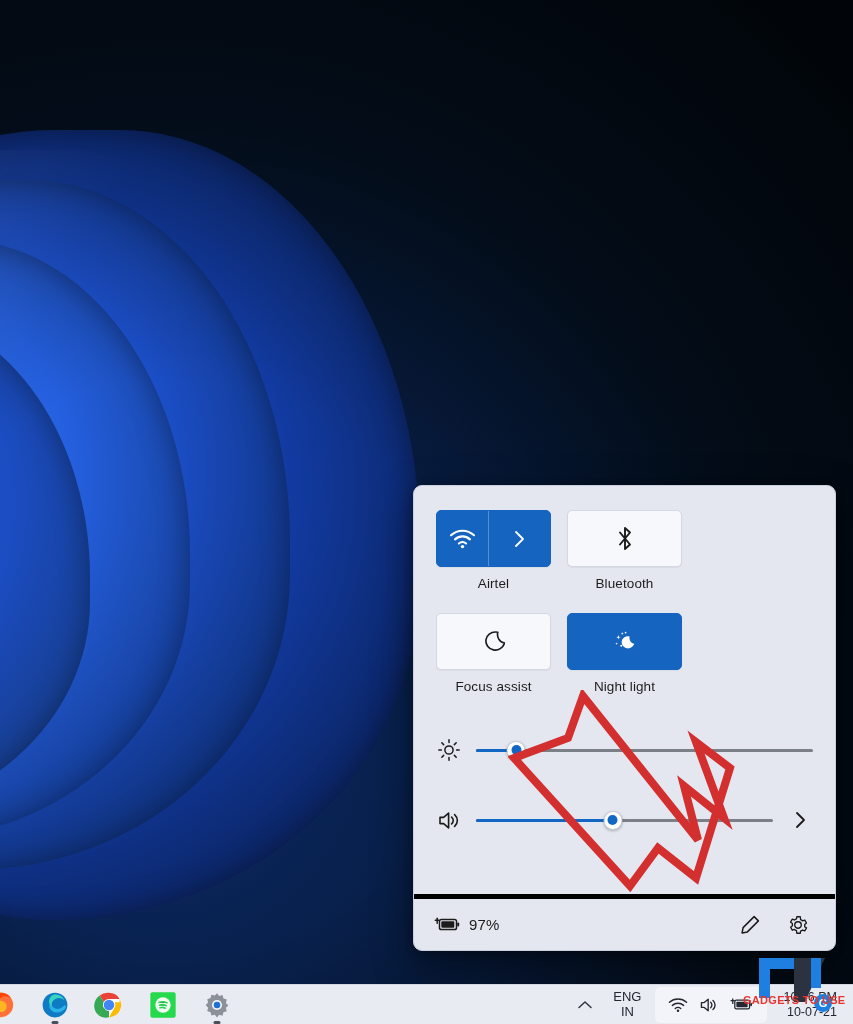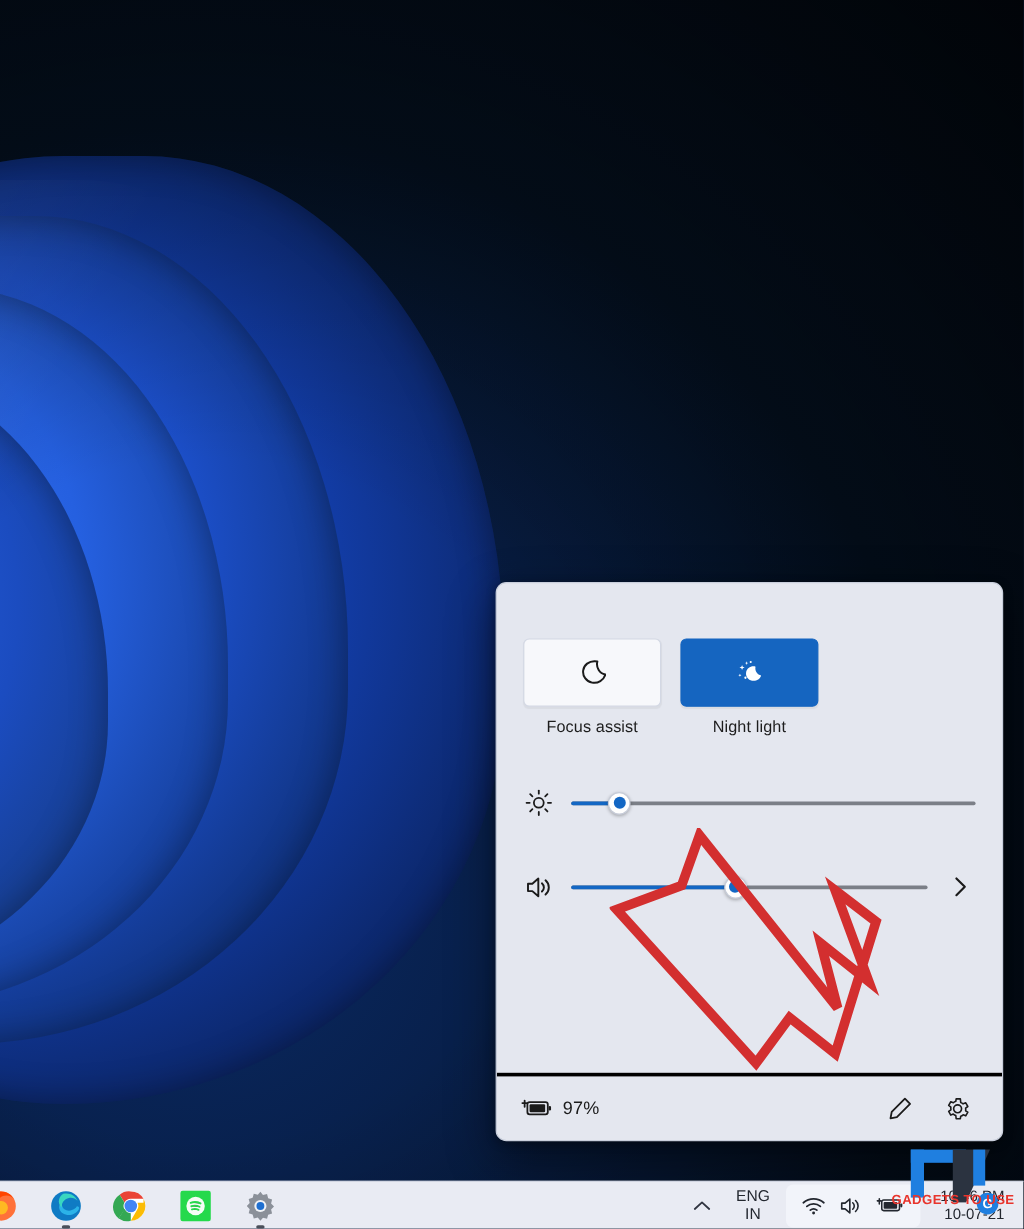"Airtel" div.tile-cell { html: none -> <div> <div> <div> <span> <svg> <path></path> <path></path> <path></path> <circle></circle> </svg> </span> </div> <div> <span> <svg> <path></path> </svg> </span> </div> </div> <div>Airtel</div> </div> }
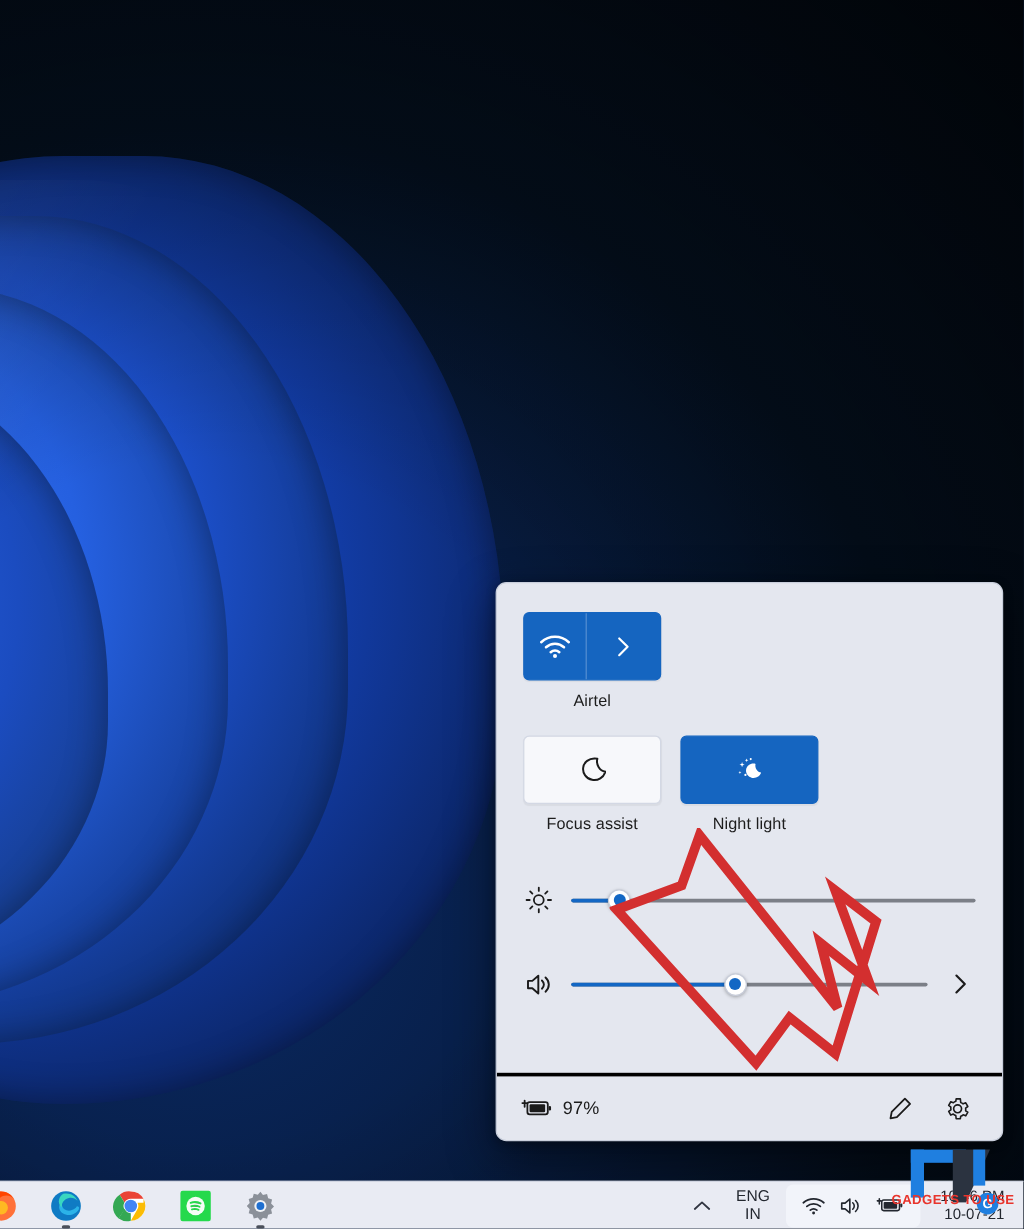"Bluetooth" div.tile-cell { html: none -> <div> <div> <span> <svg> <path></path> </svg> </span> </div> <div>Bluetooth</div> </div> }
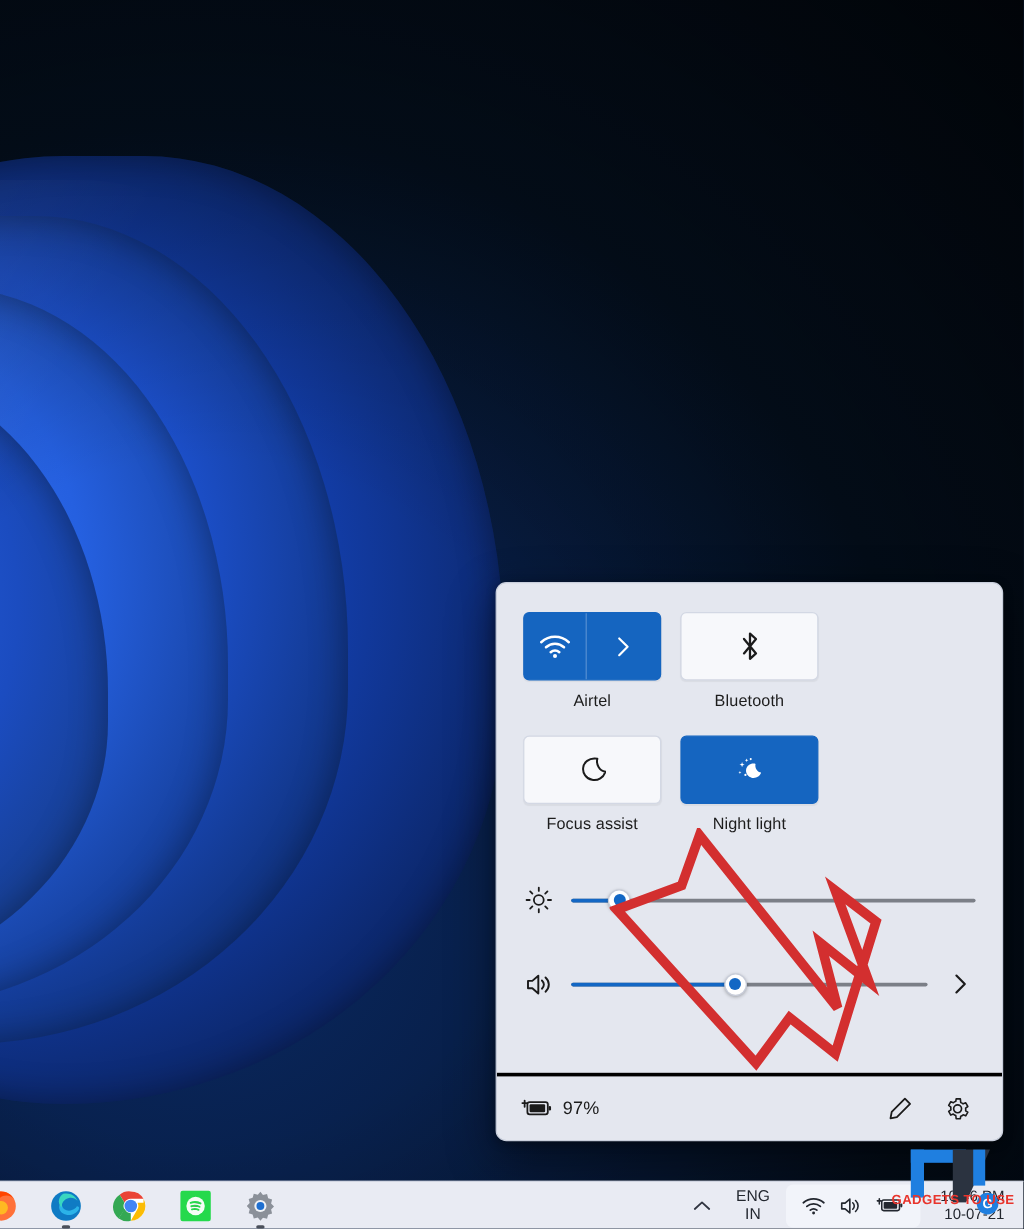"97%" .qs-footer { border-top: 3px solid #000000 -> 5px solid #000000 }
